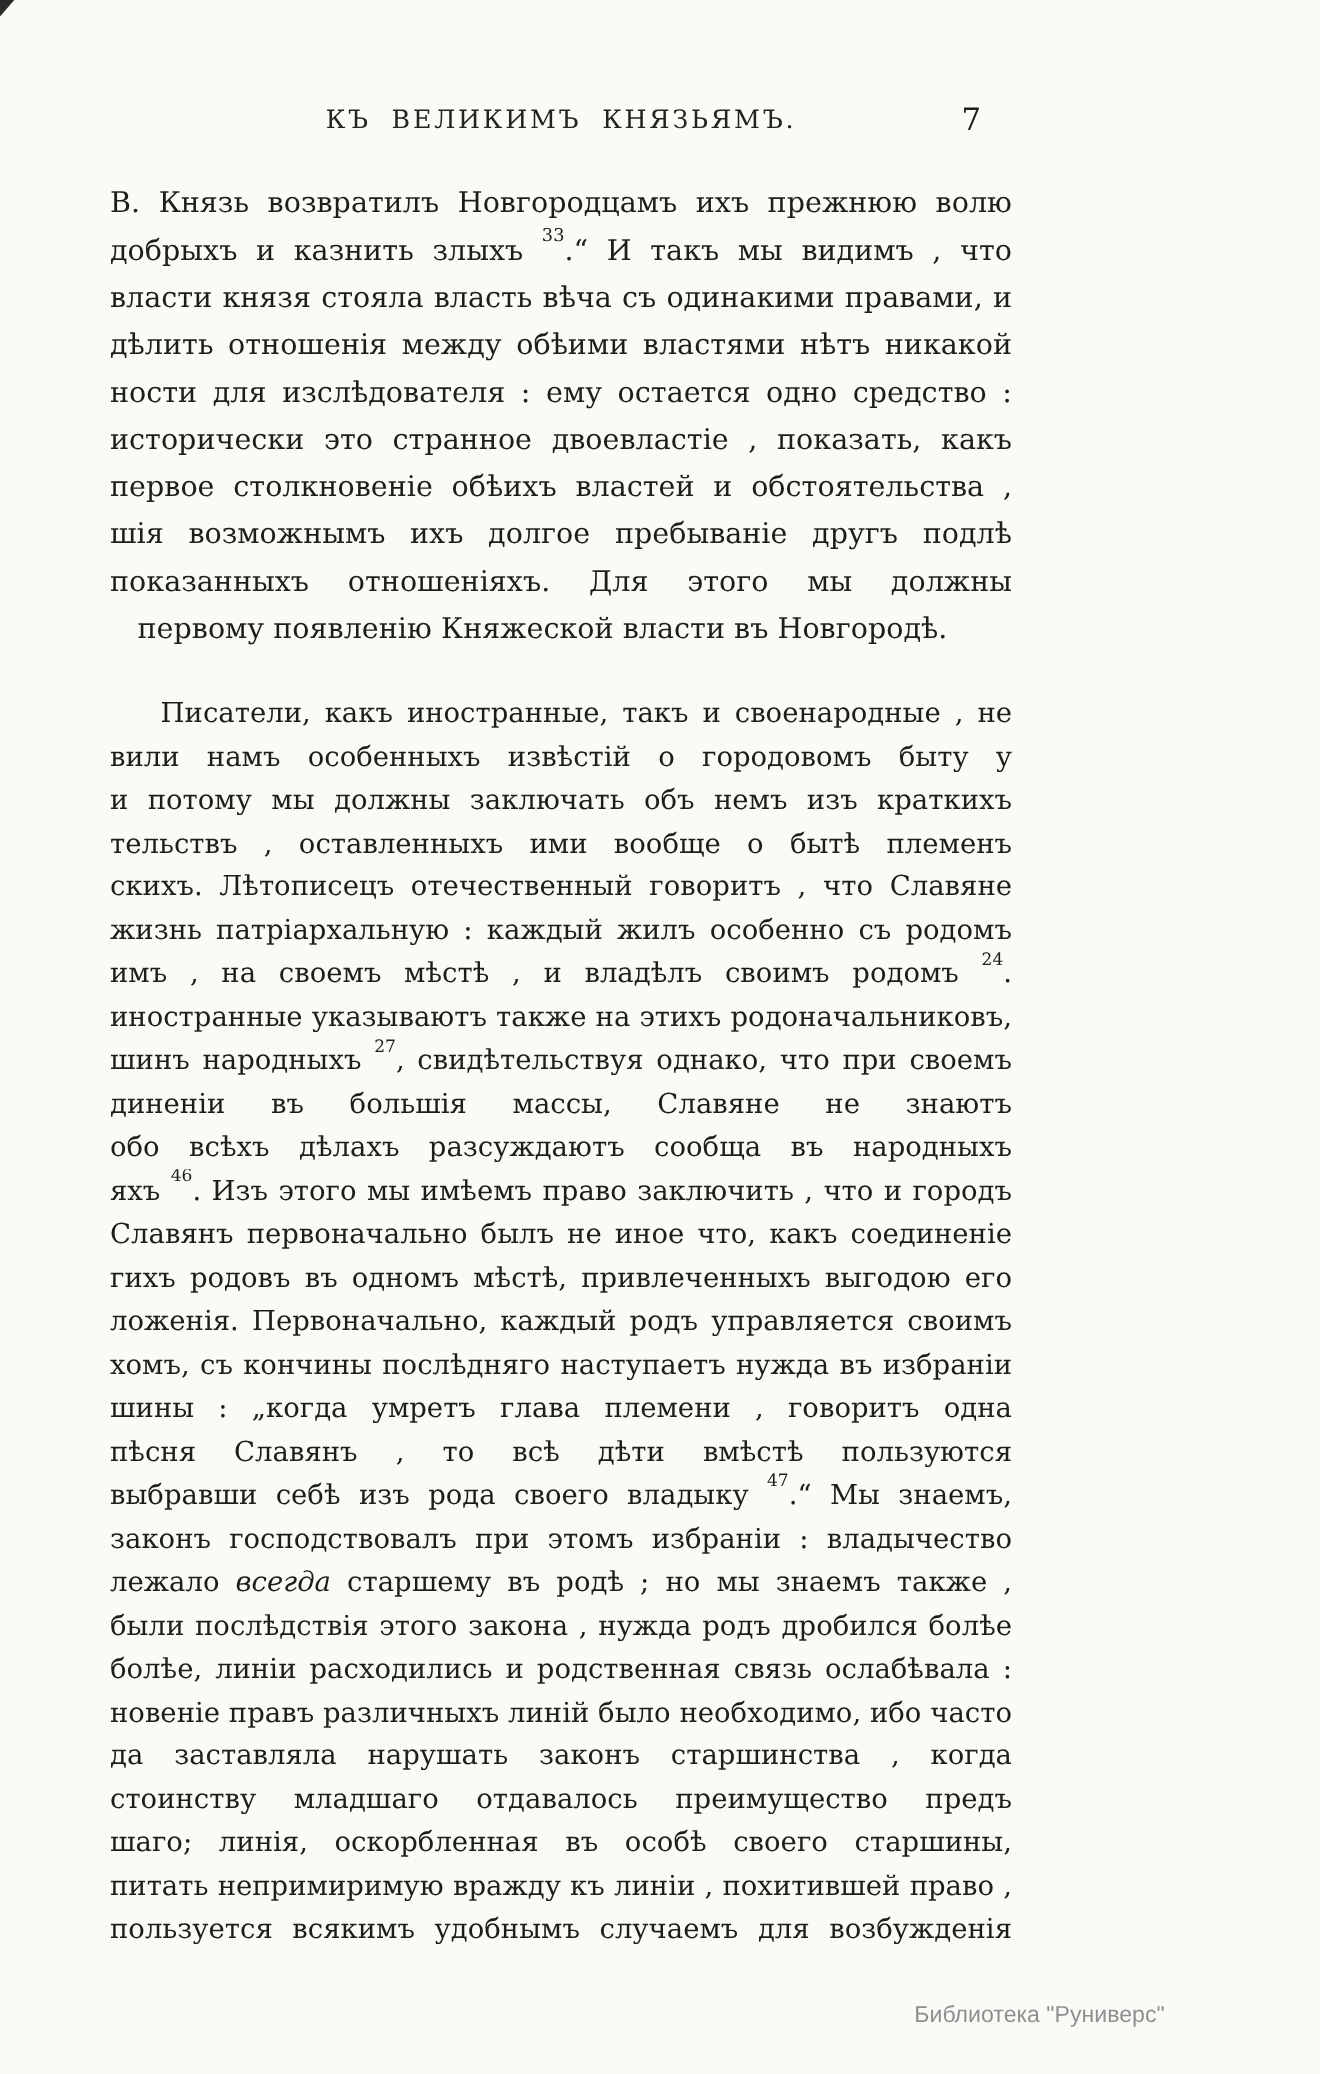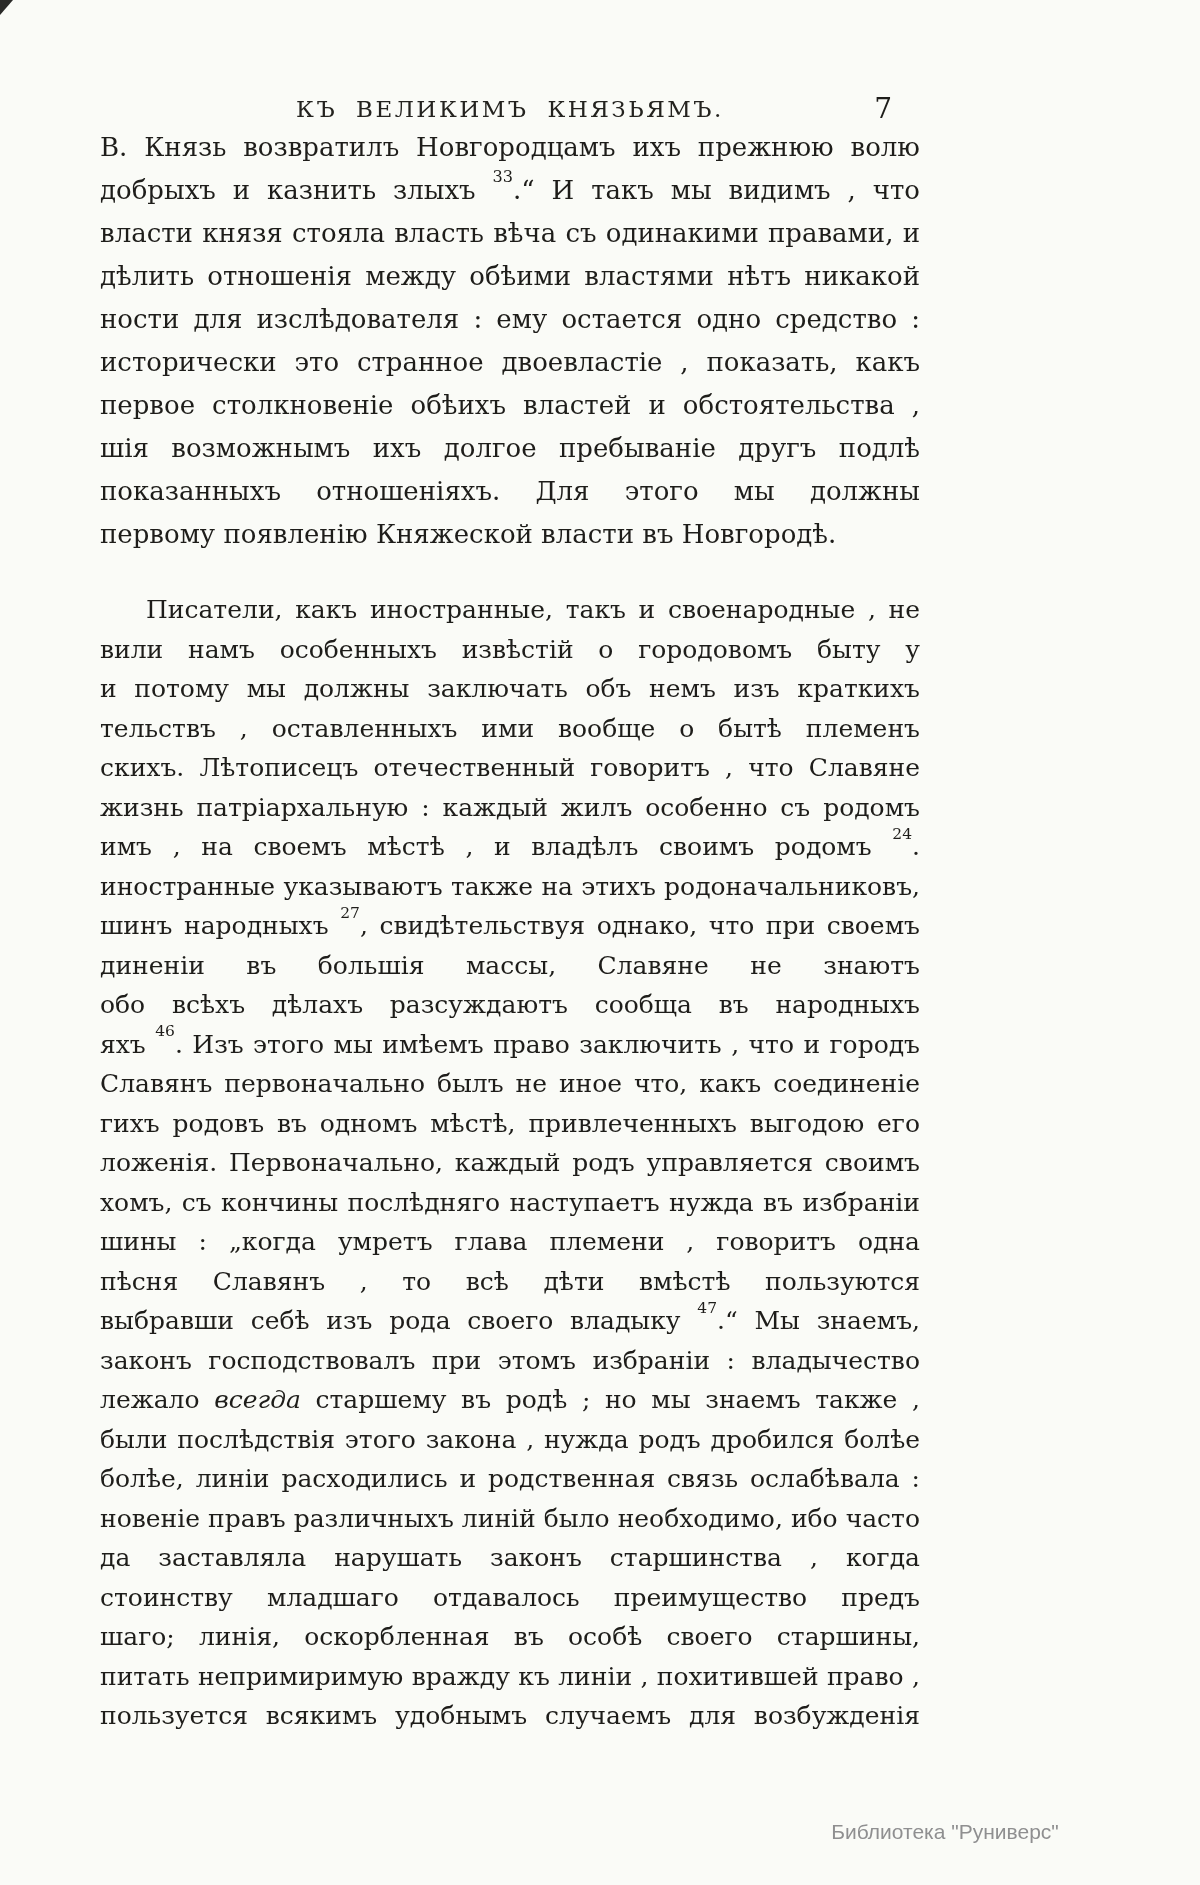"КЪ ВЕЛИКИМЪ КНЯЗЬЯМЪ." .page-header { margin-bottom: none -> 38px }
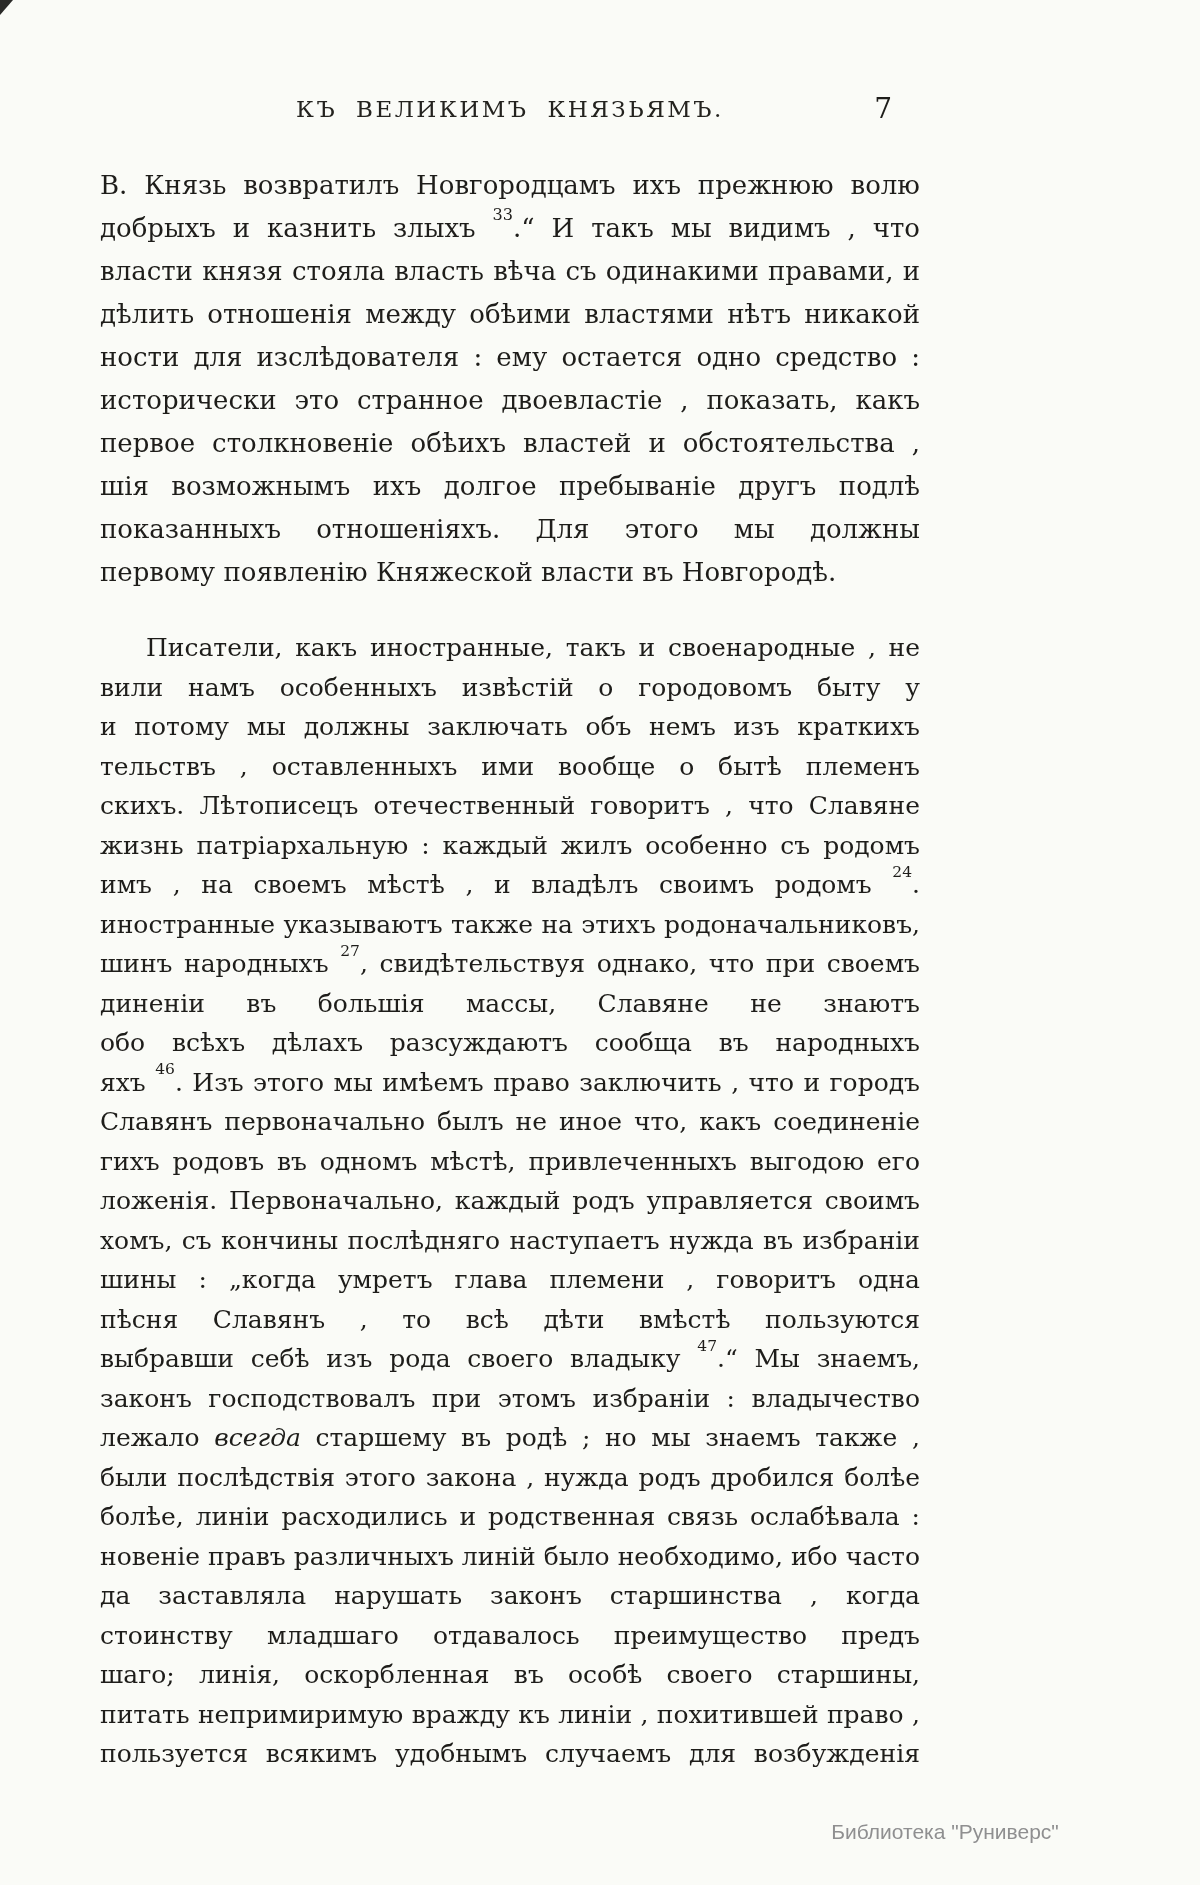"первому появленію Княжеской власти въ" .line.last { margin-left: none -> 25px }
